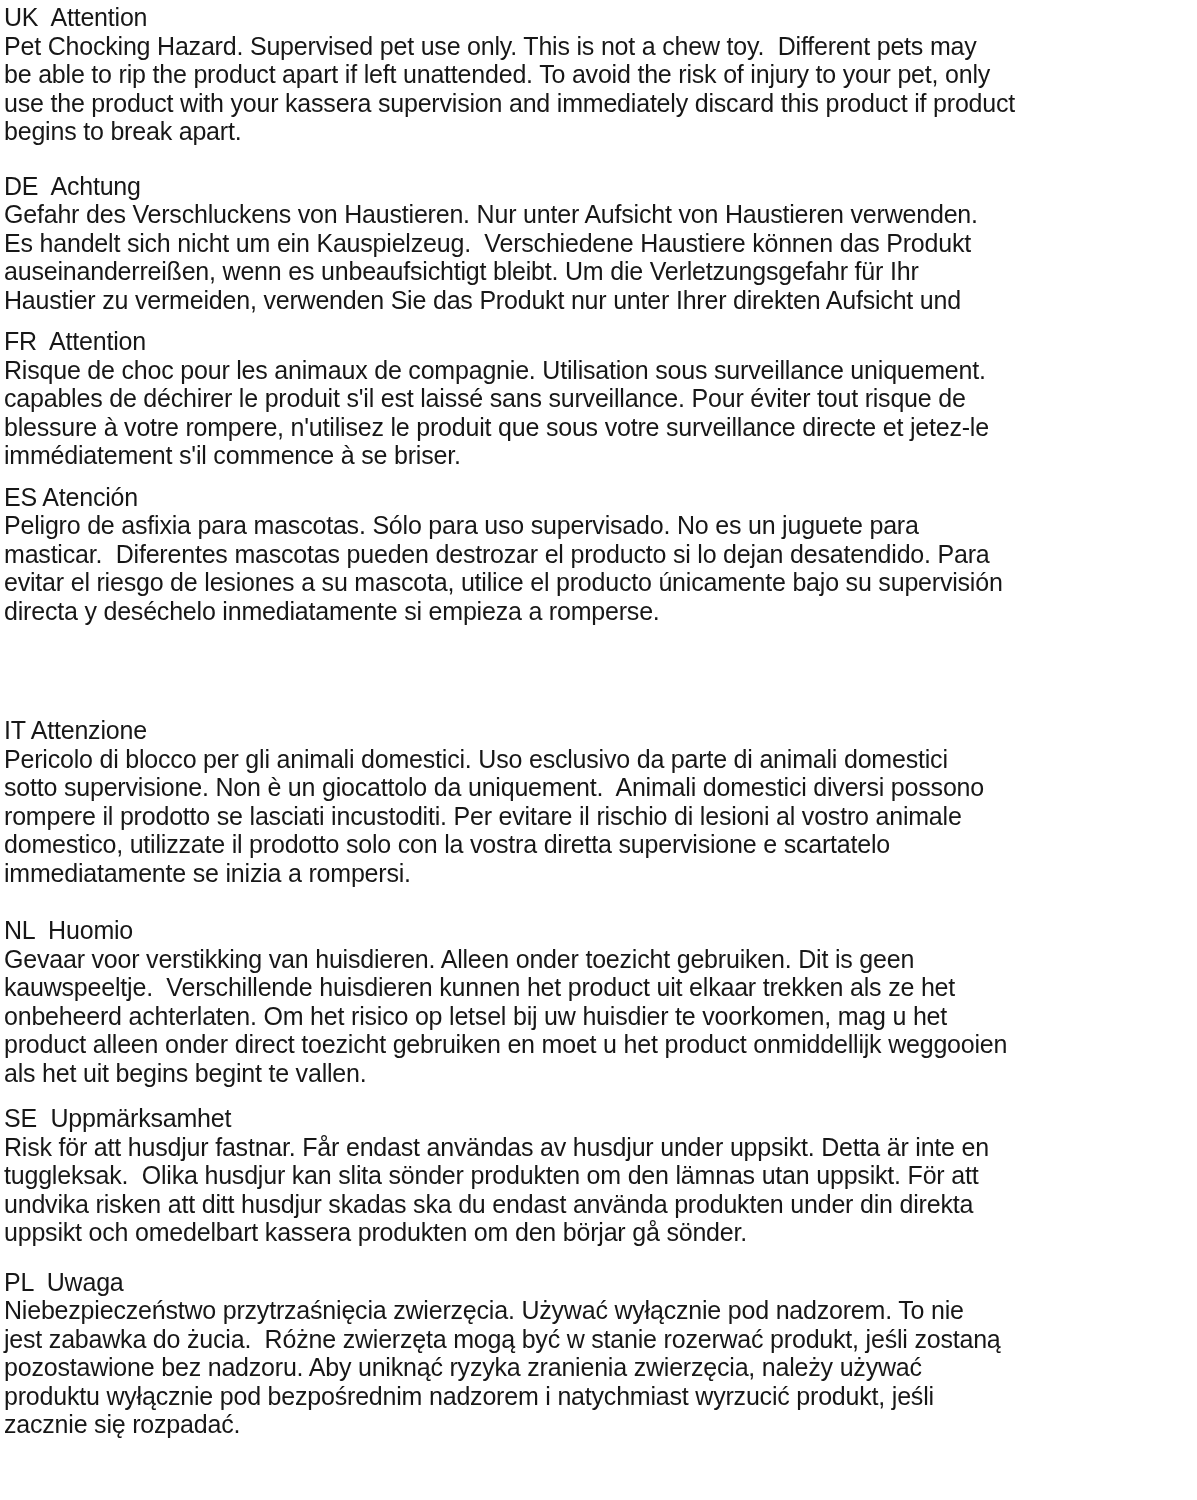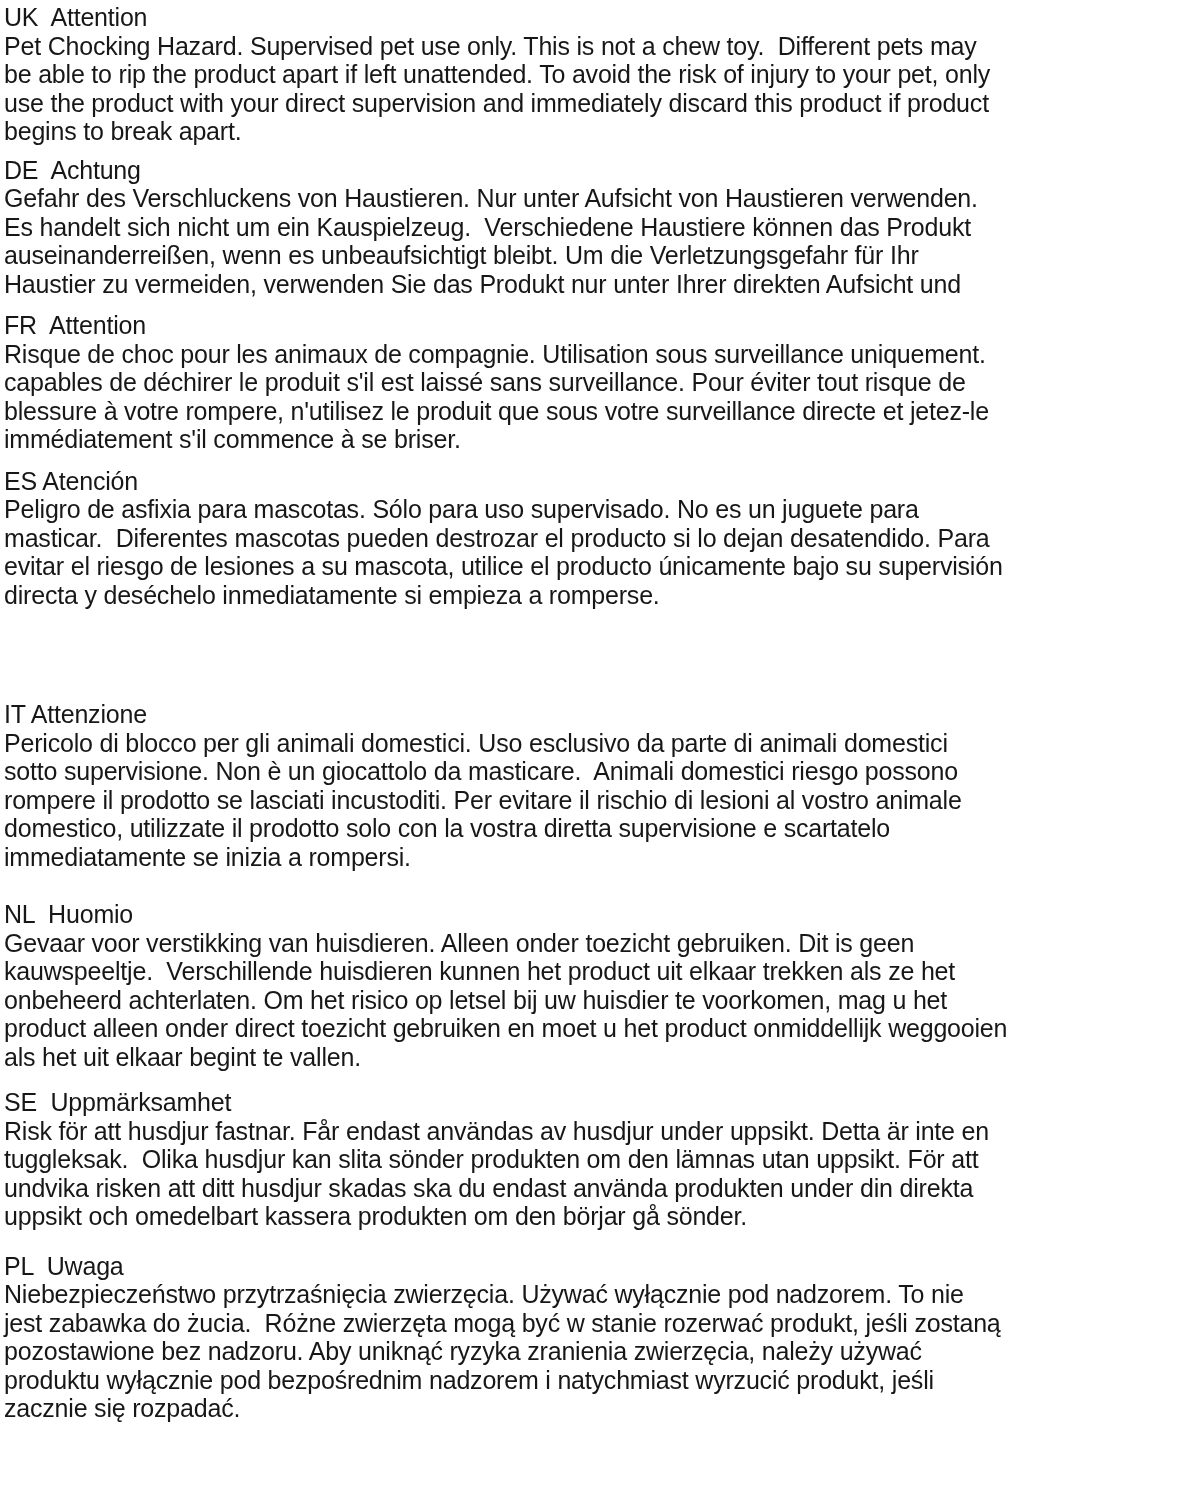"use the product with your" div.line { text: direct -> kassera }
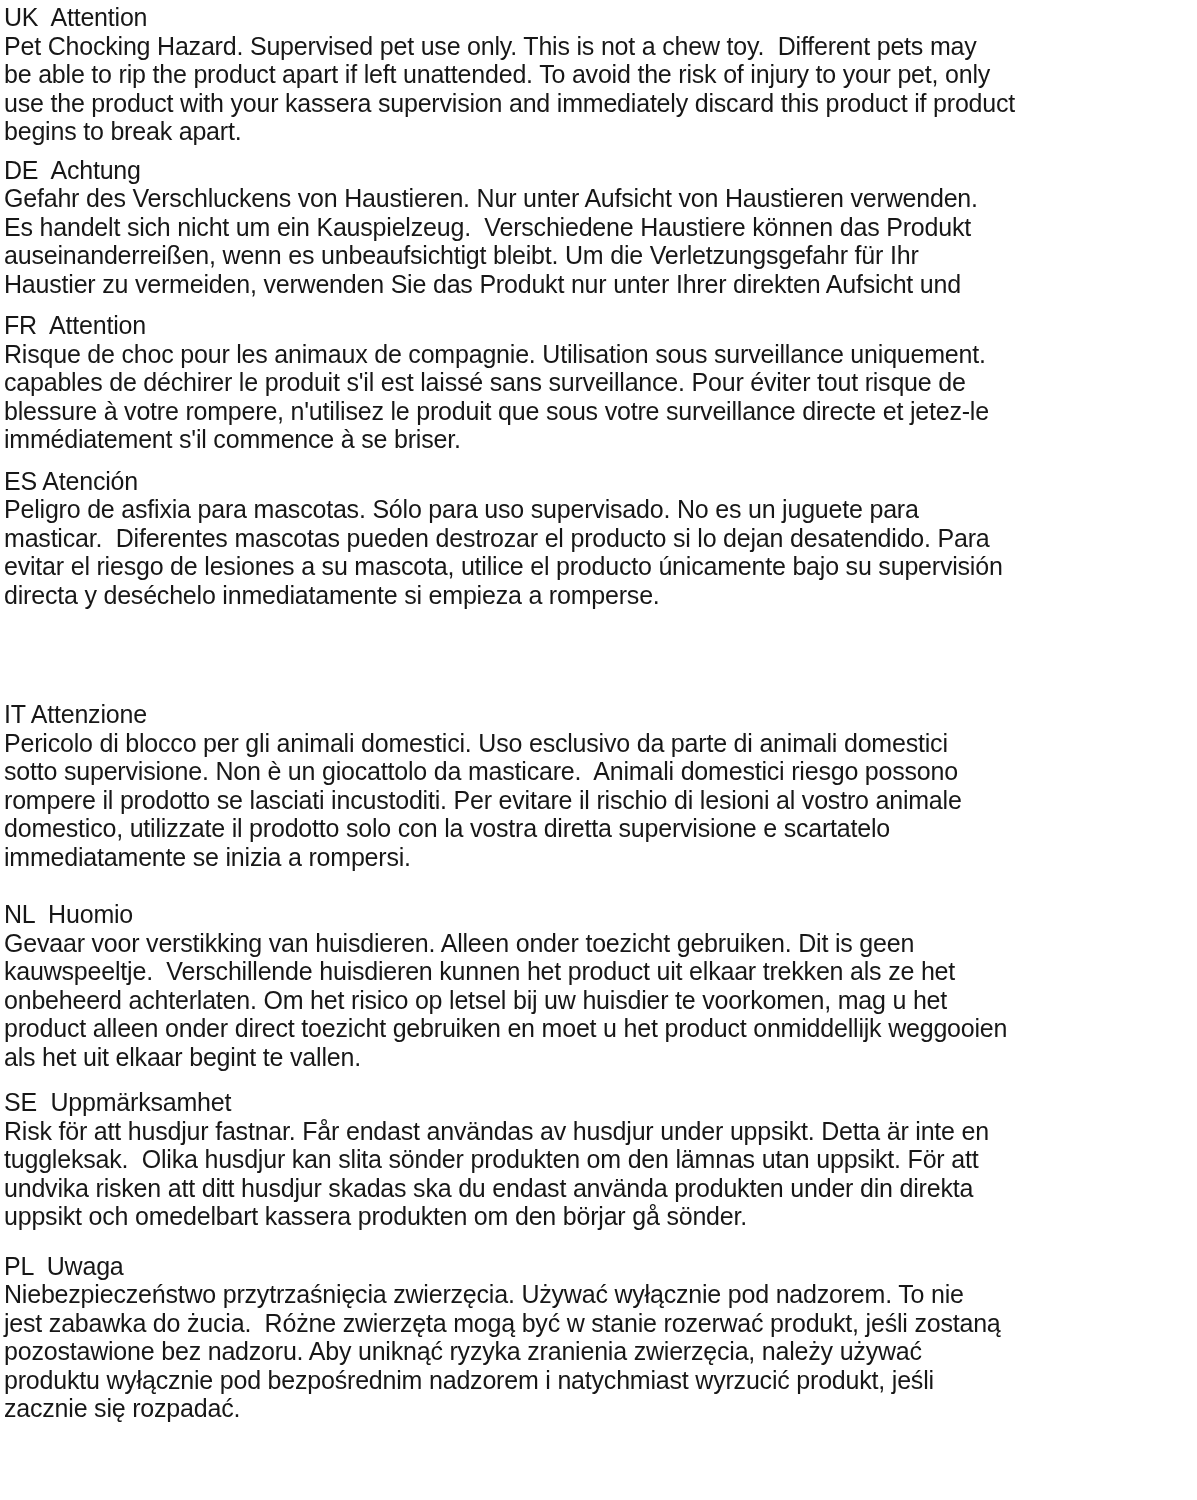"DE Achtung" .section--de { margin-top: 10px -> 26px }
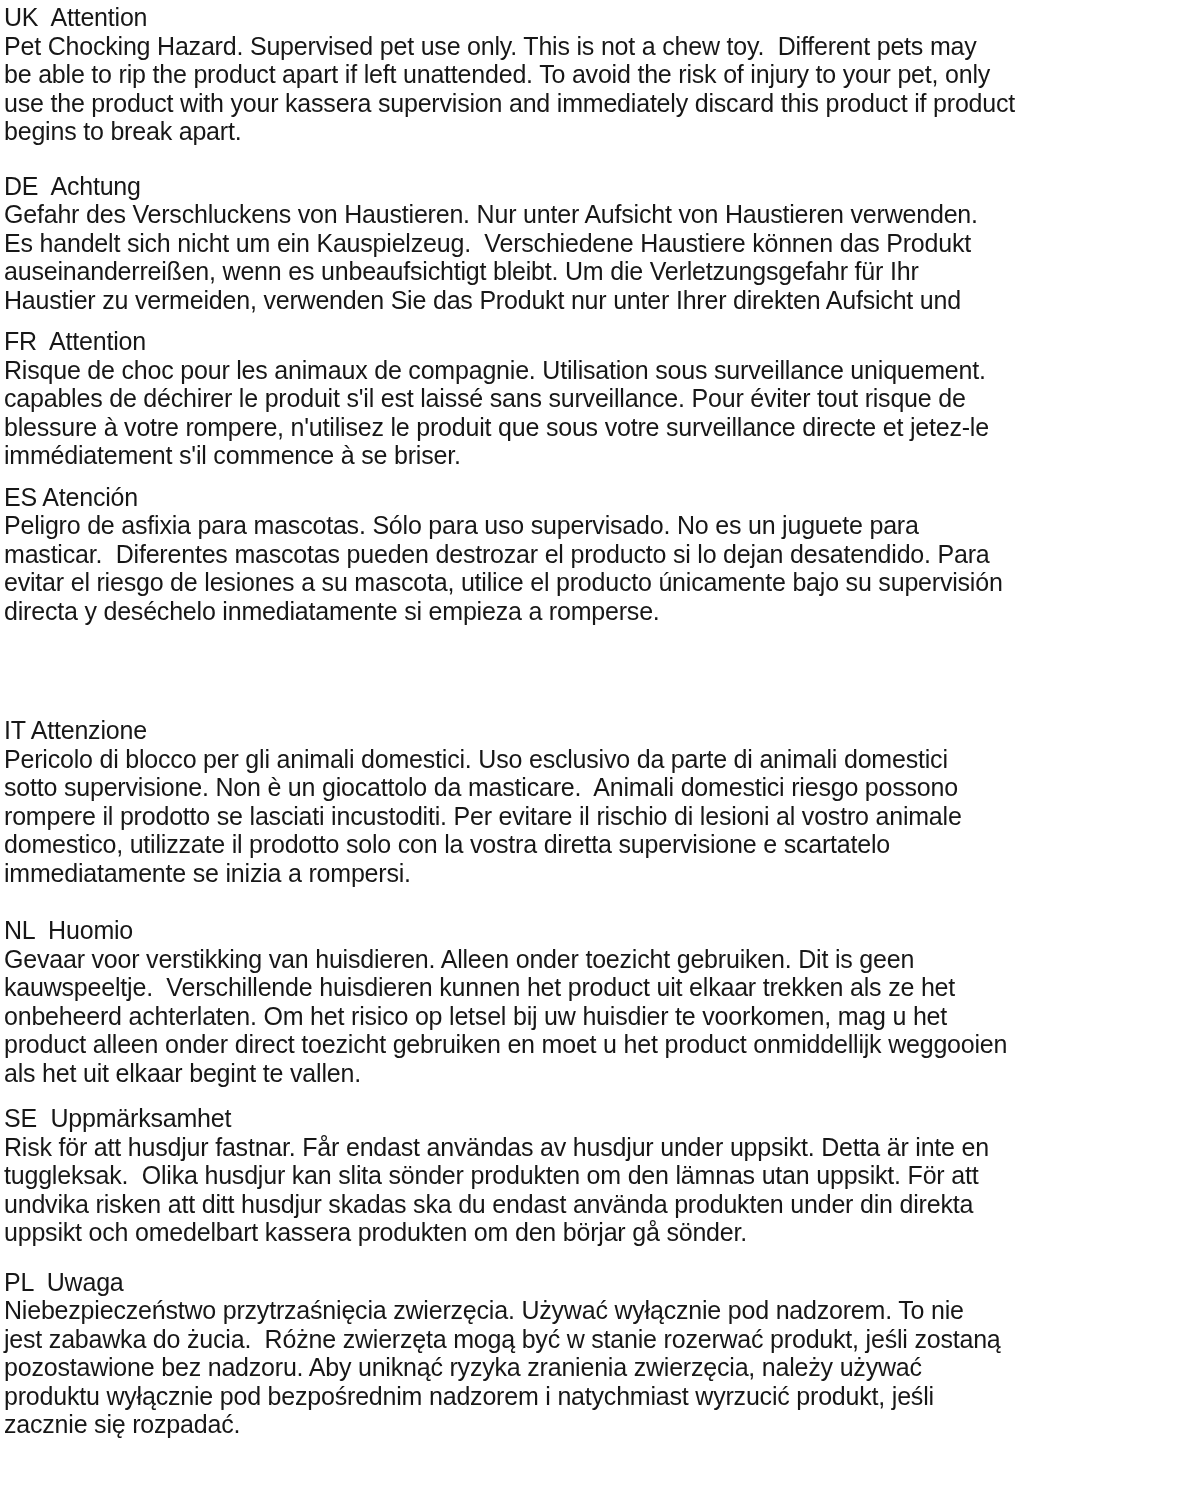"sotto supervisione. Non è un" div.line { text: masticare.  Animali domestici riesgo -> uniquement.  Animali domestici diversi }
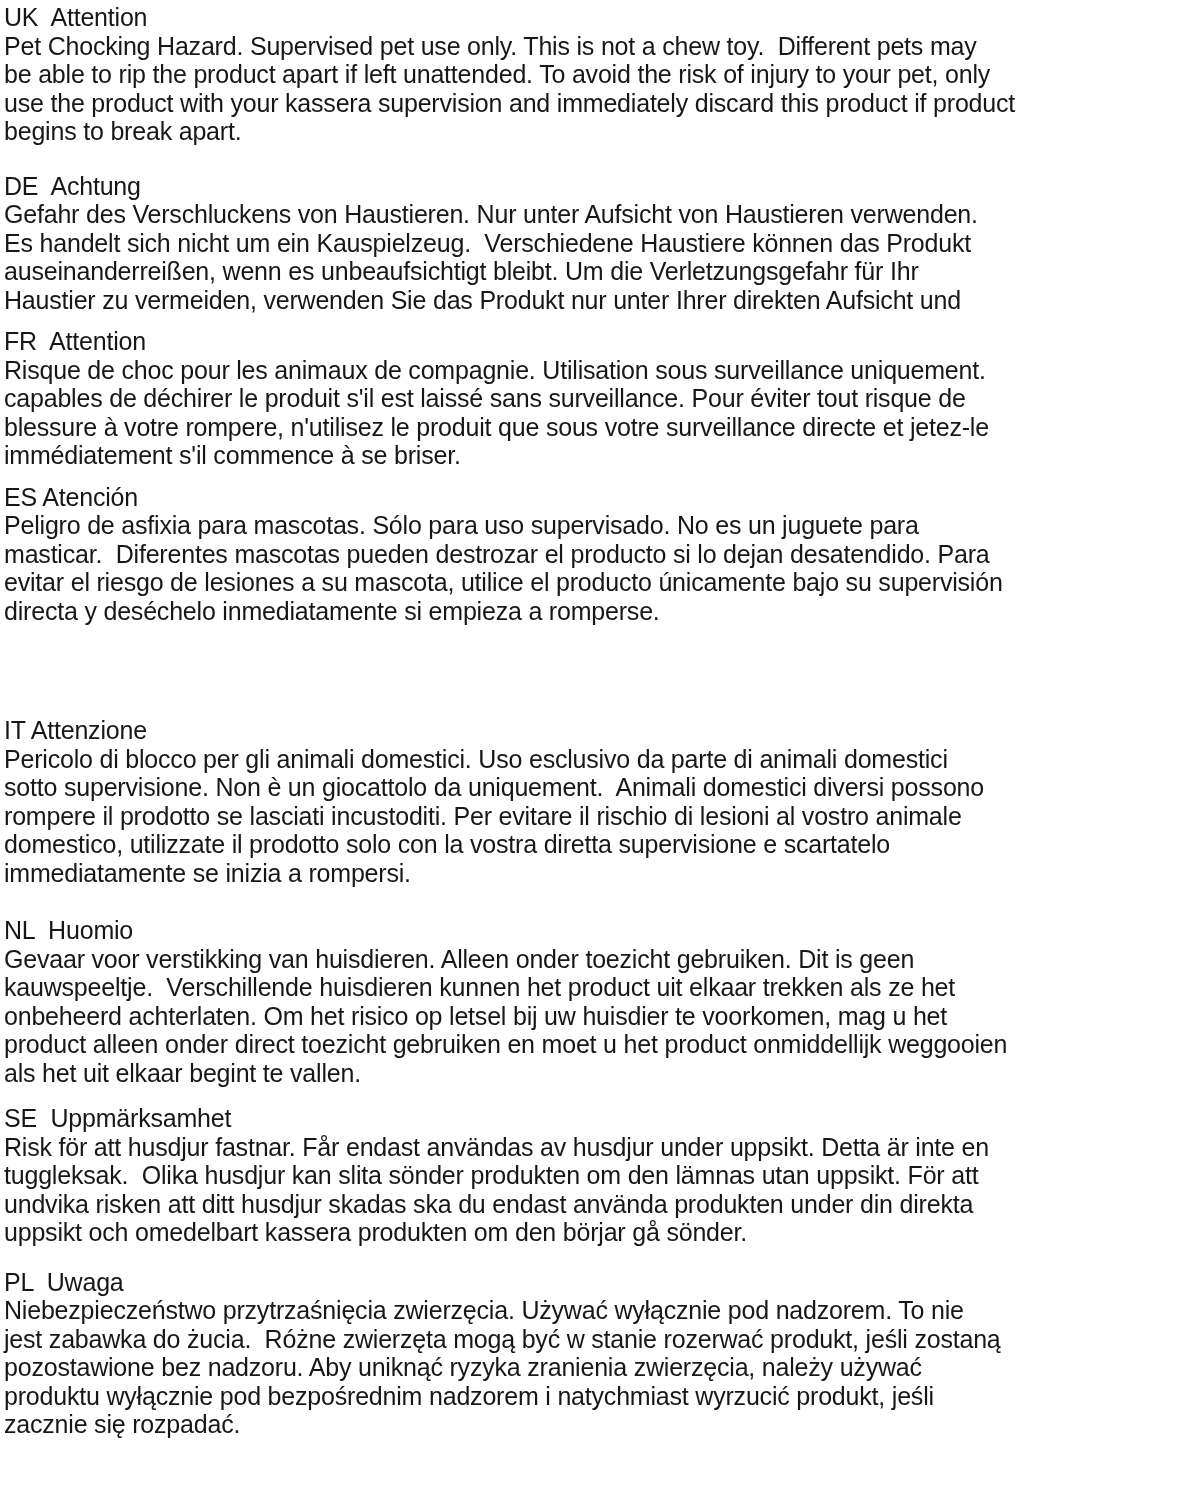"als het uit elkaar begint" div.line { text: elkaar -> begins }
